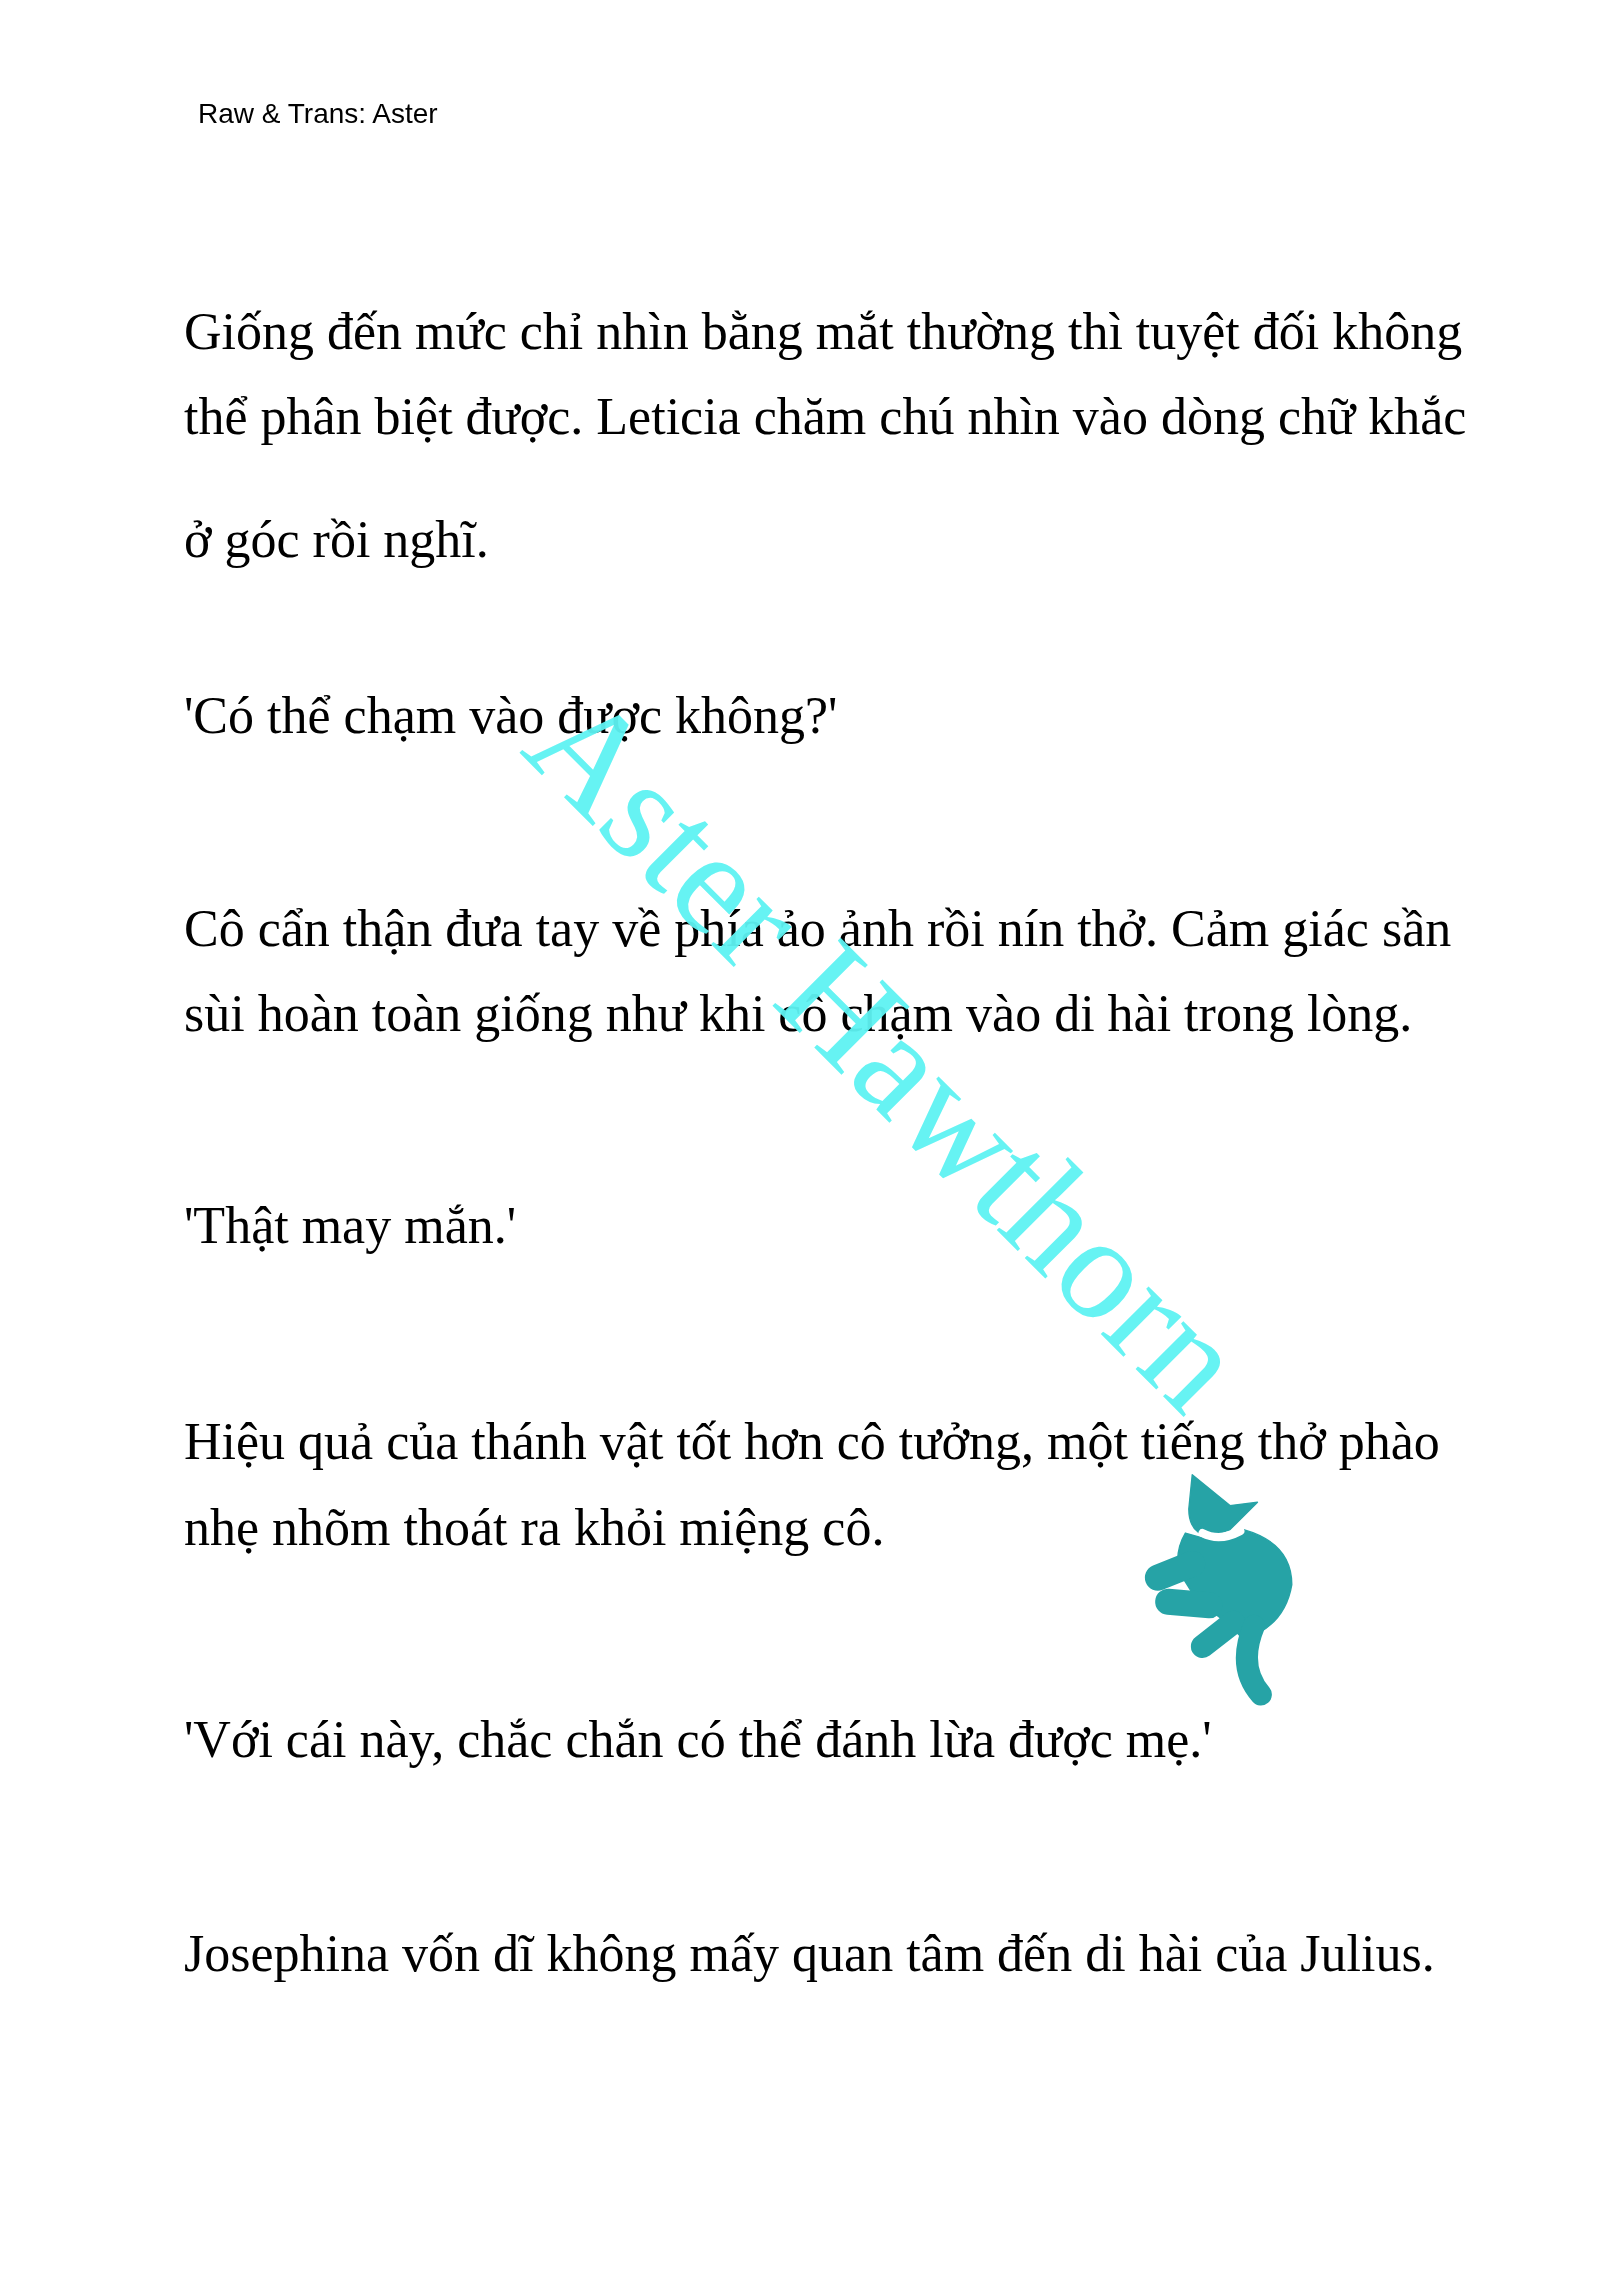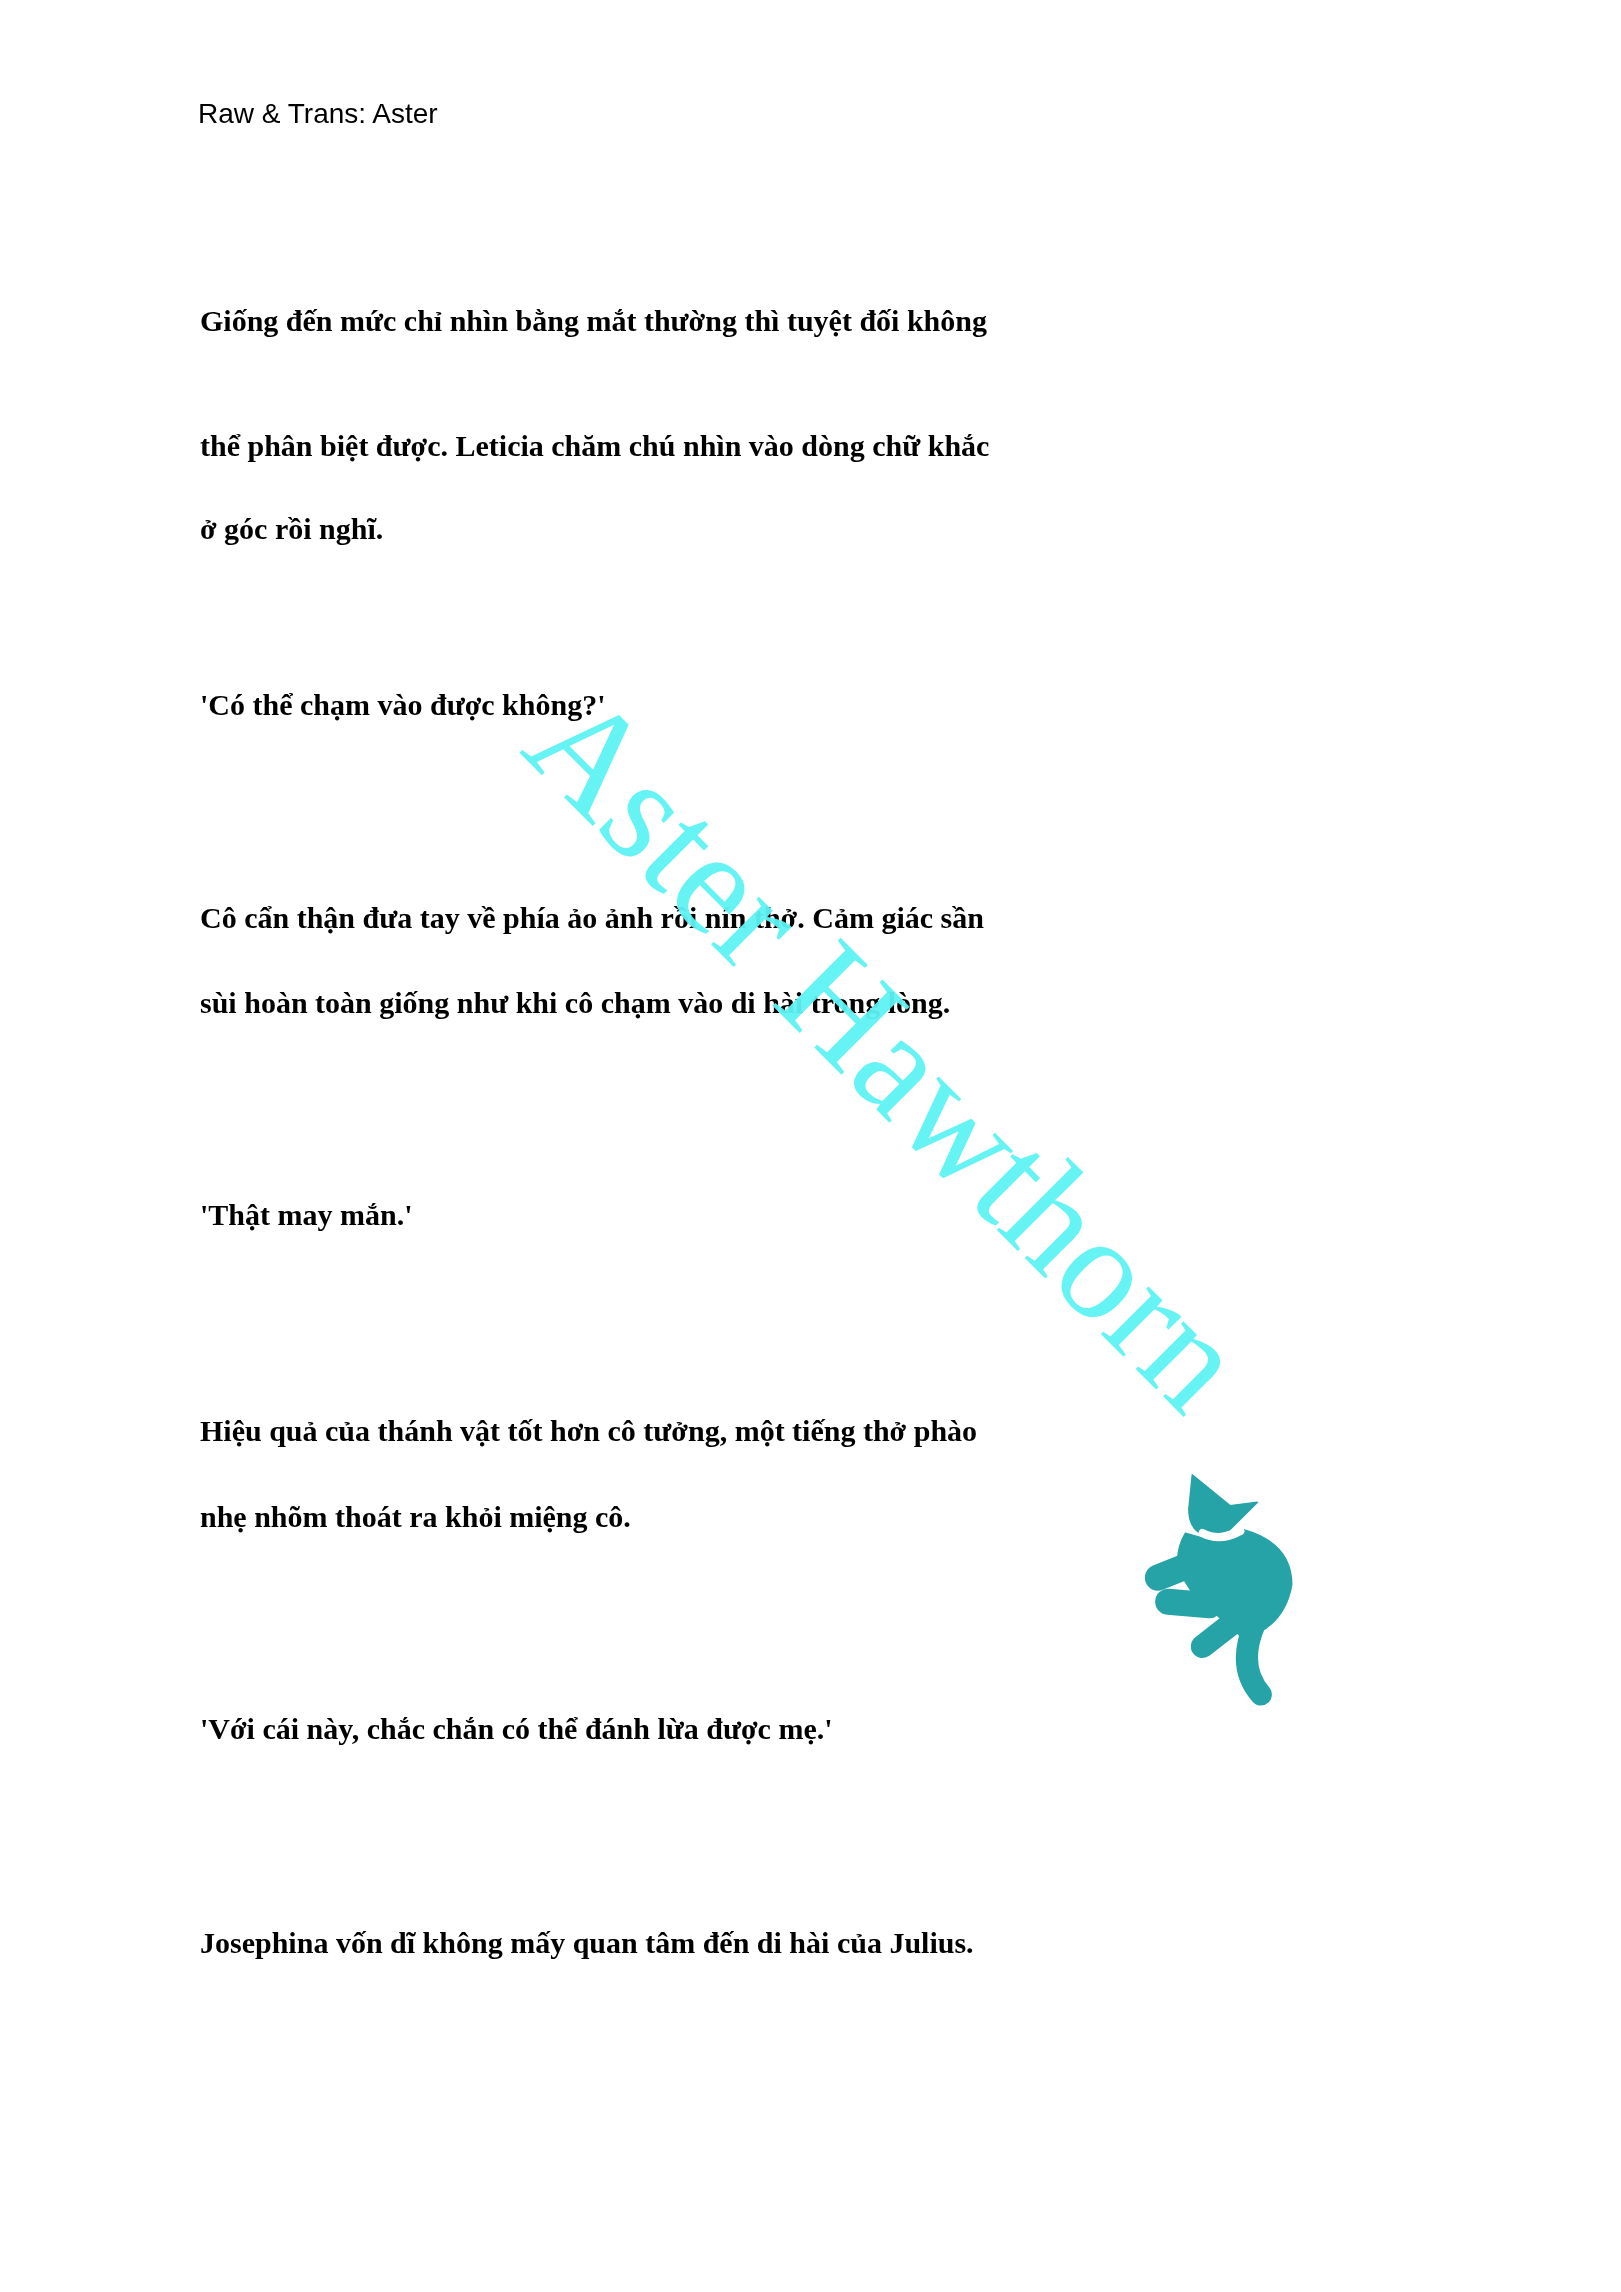"Giống đến mức chỉ nhìn" .line { font-size: 30px -> 52px; font-weight: bold -> none; left: 200px -> 184px }
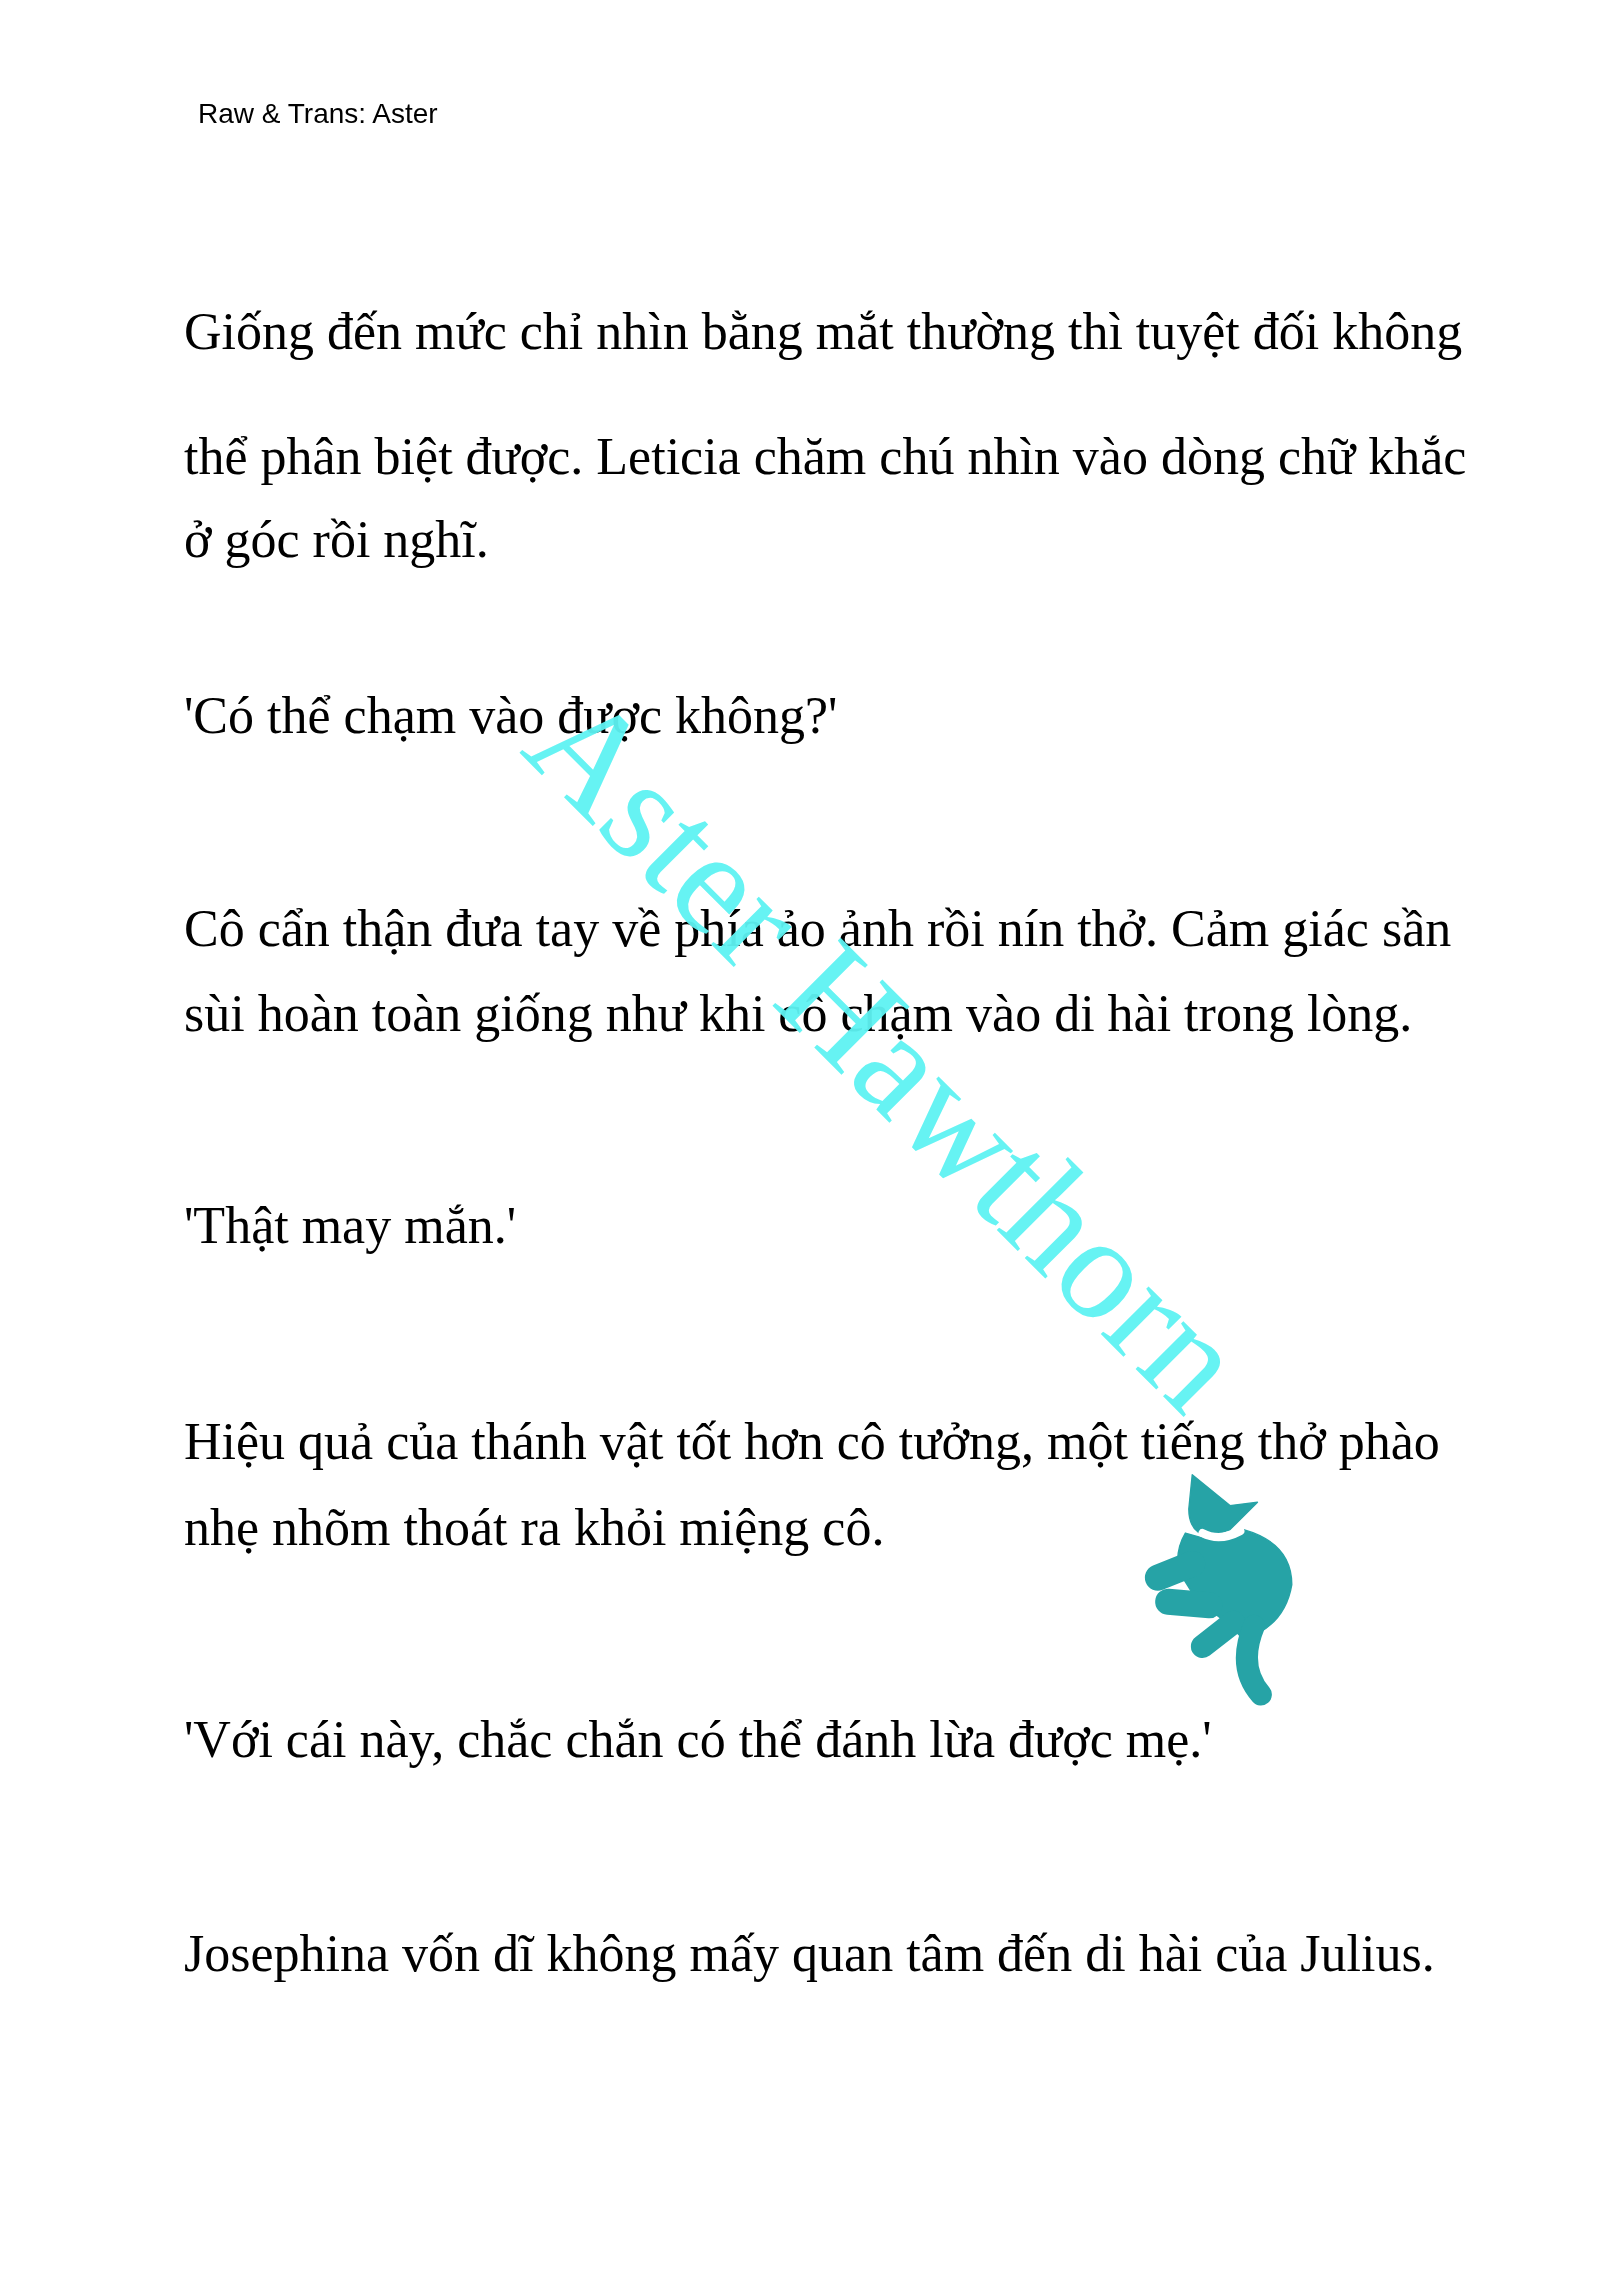"thể phân biệt được. Leticia" div.line { margin-top: 40px -> none }
